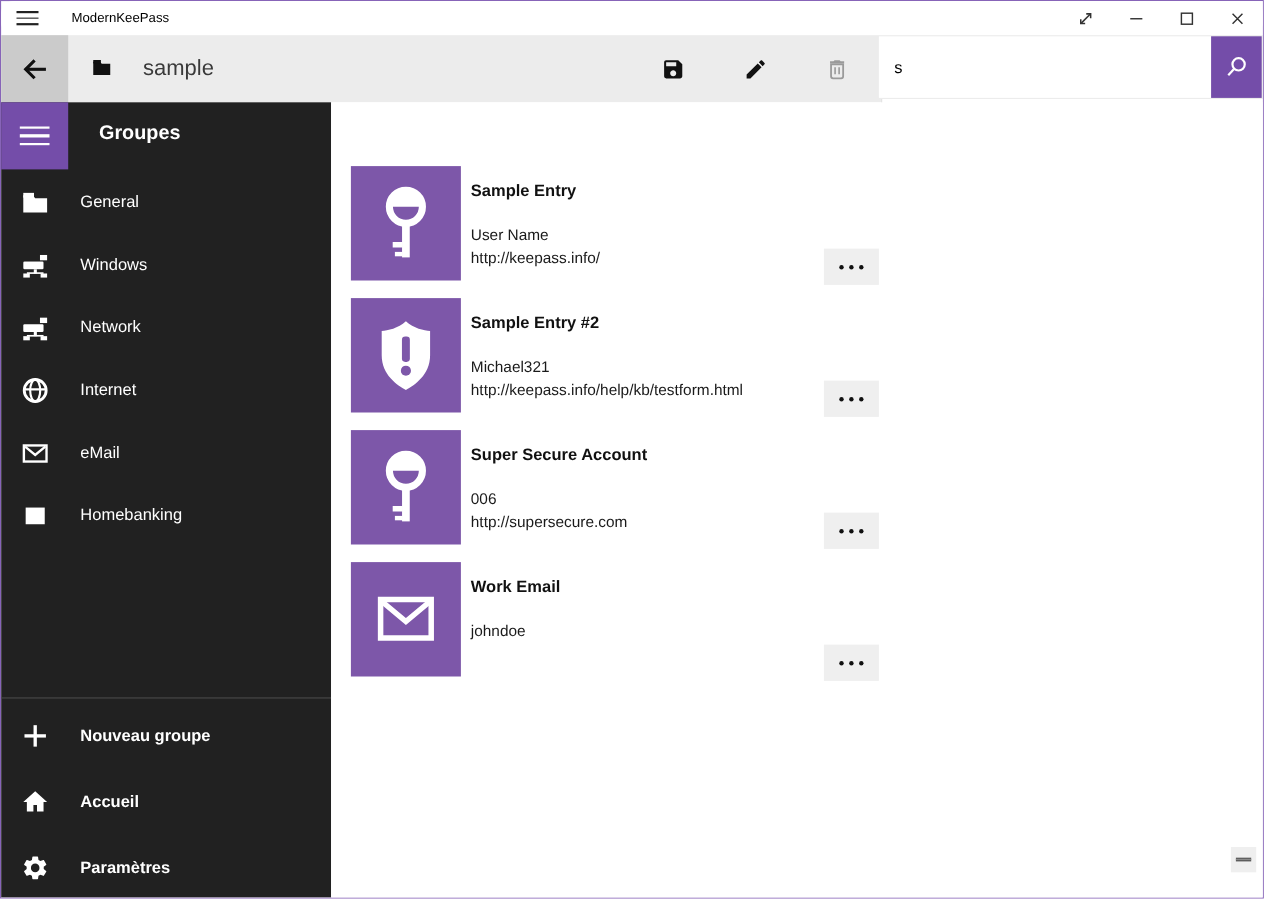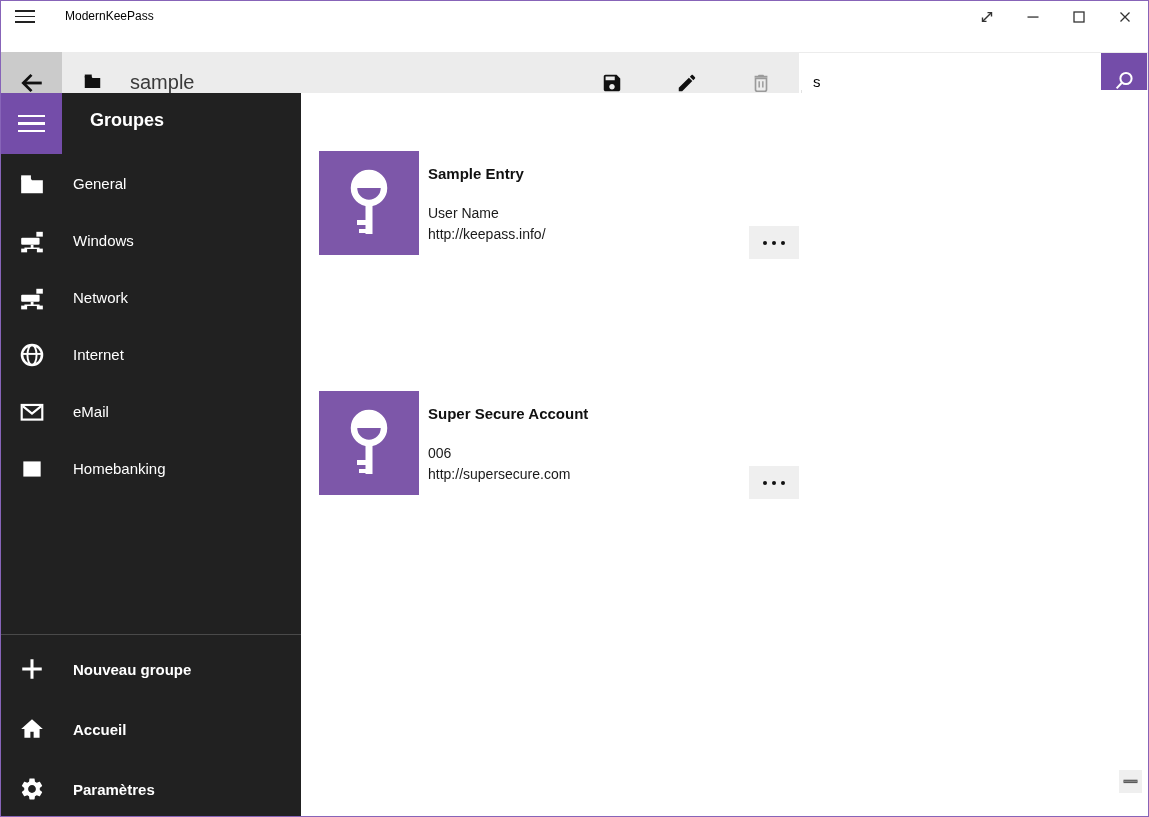"sample" .appbar { margin-top: 20px -> none }
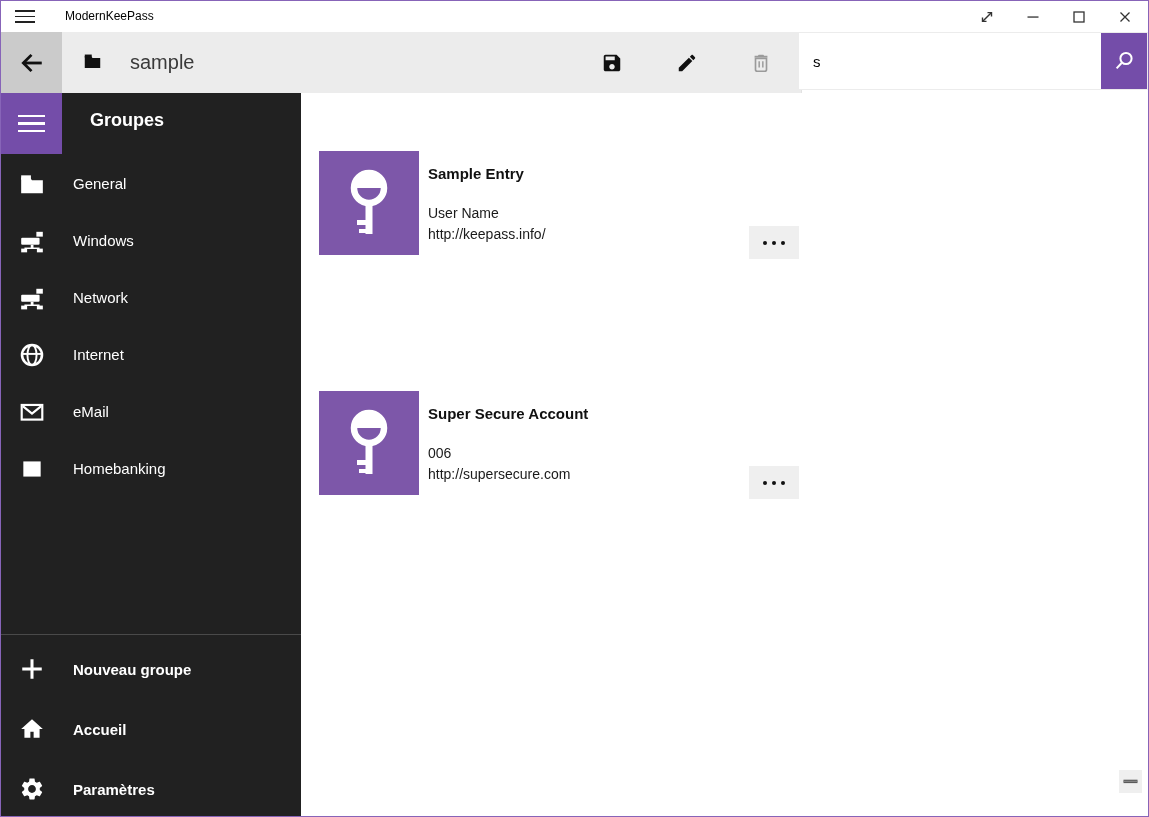"Sample Entry #2" div.entry { html: none -> <div> <div> <svg> <path></path> <rect></rect> <circle></circle> </svg> </div> <div>Sample Entry #2</div> <div> <div>Michael321</div> <div>http://keepass.info/help/kb/testform.html</div> </div> <button> <span></span> <span></span> <span></span> </button> </div> }
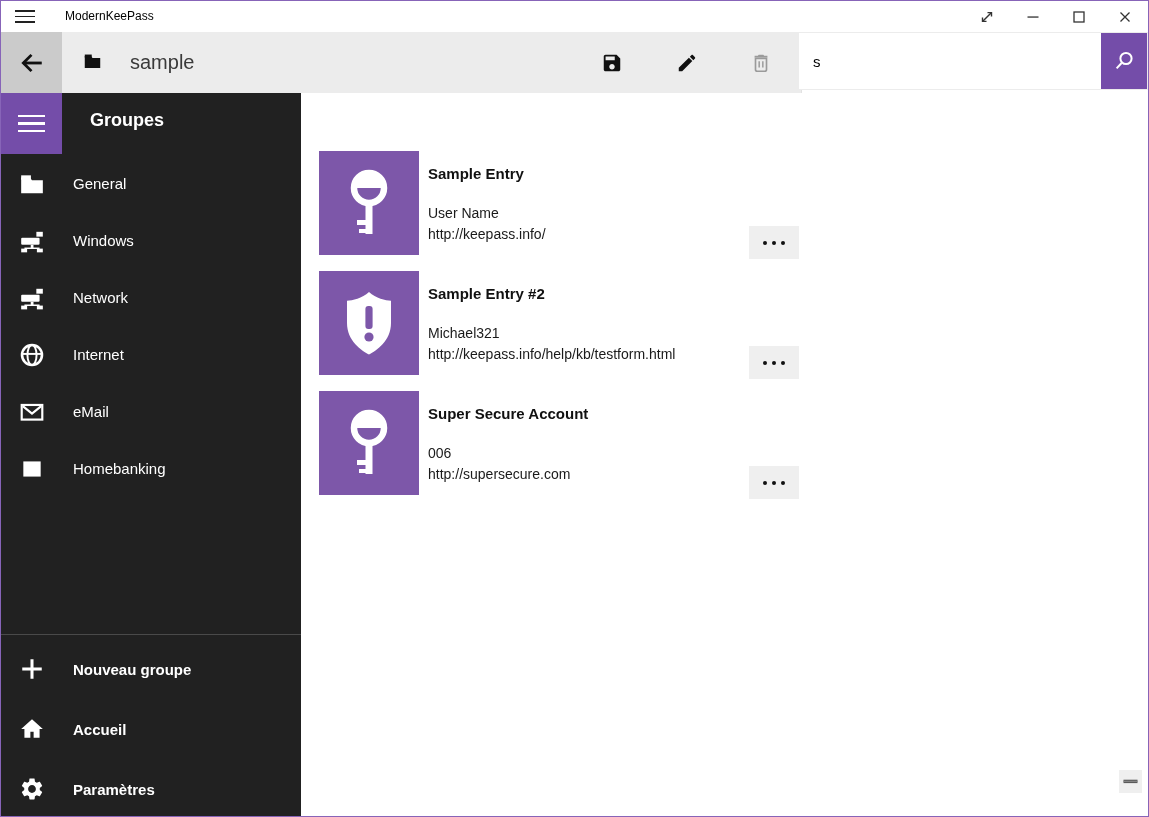"Work Email" div.entry { html: none -> <div> <div> <svg> <rect></rect> <path></path> </svg> </div> <div>Work Email</div> <div> <div>johndoe</div> <div></div> </div> <button> <span></span> <span></span> <span></span> </button> </div> }
